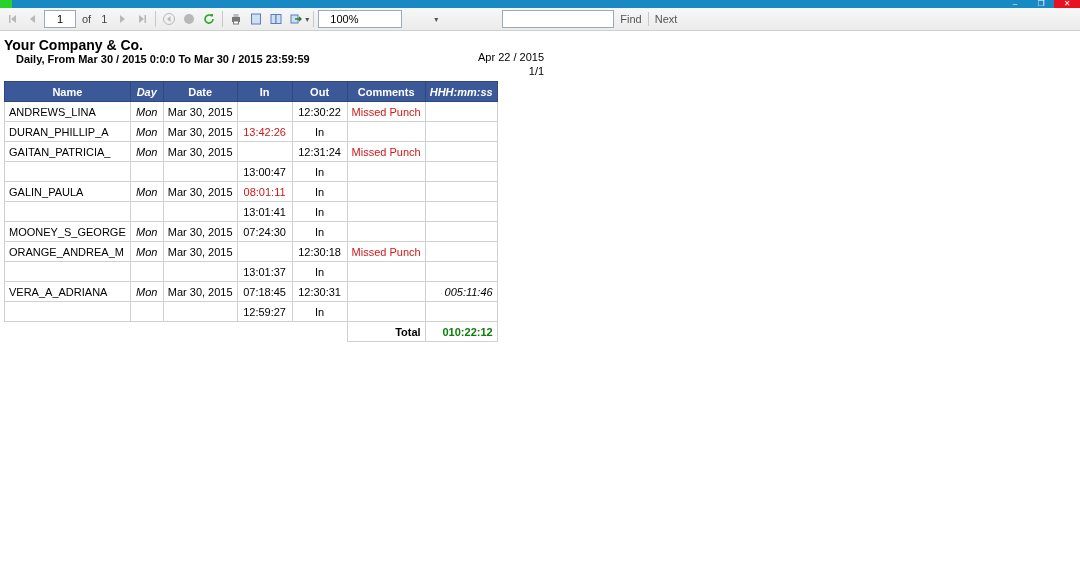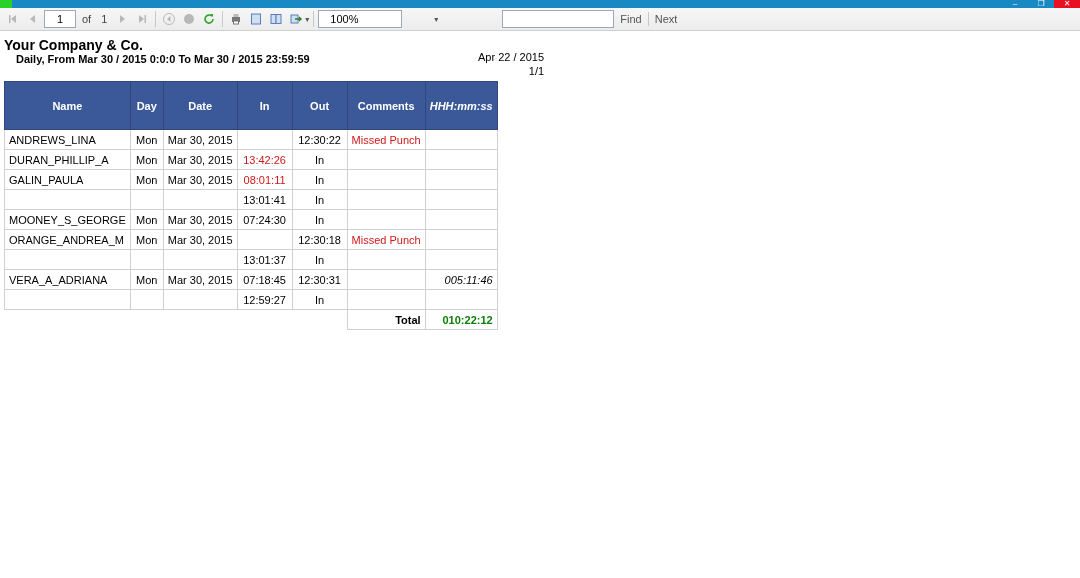"Name" table.report-tbl th { padding: 16px 4px -> 2px 4px }
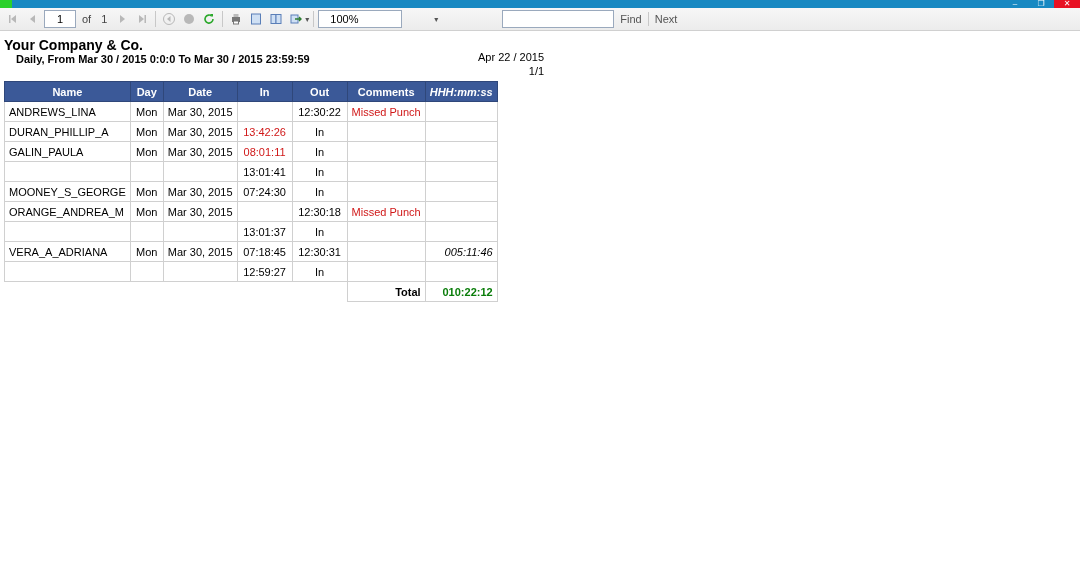"Day" .col-day { font-style: none -> italic }
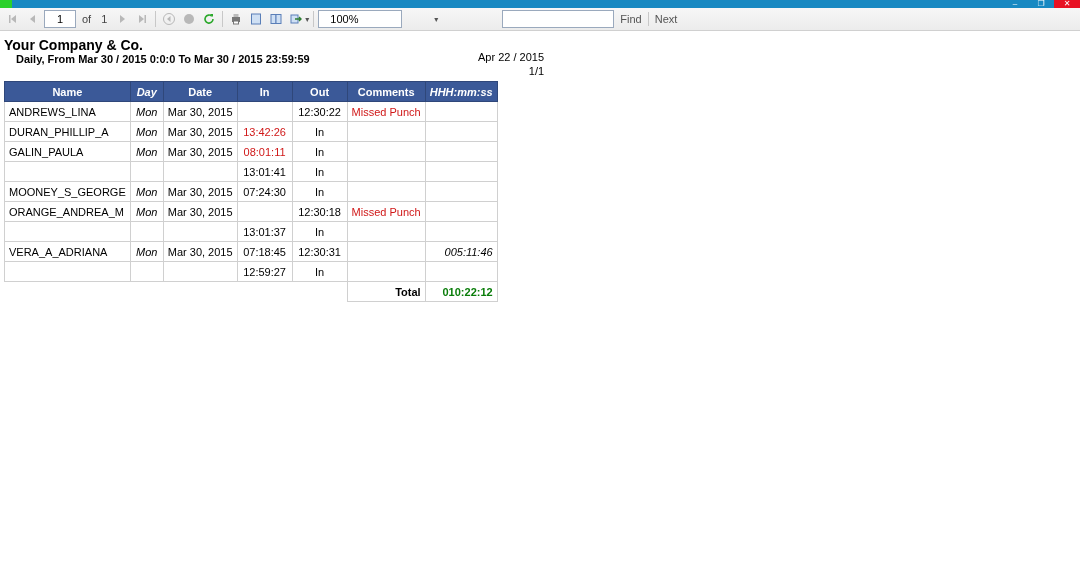"GAITAN_PATRICIA_" tr { html: none -> <tr> <td>GAITAN_PATRICIA_</td> <td>Mon</td> <td>Mar 30, 2015</td> <td></td> <td>12:31:24</td> <td>Missed Punch</td> <td></td> </tr> }
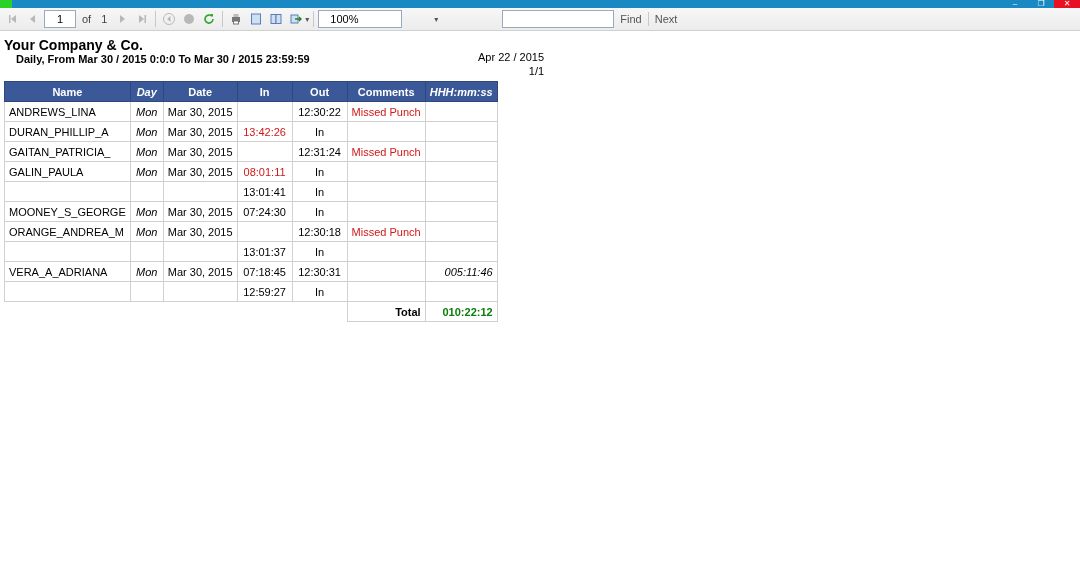"13:00:47" tr { html: none -> <tr> <td></td> <td></td> <td></td> <td>13:00:47</td> <td>In</td> <td></td> <td></td> </tr> }
